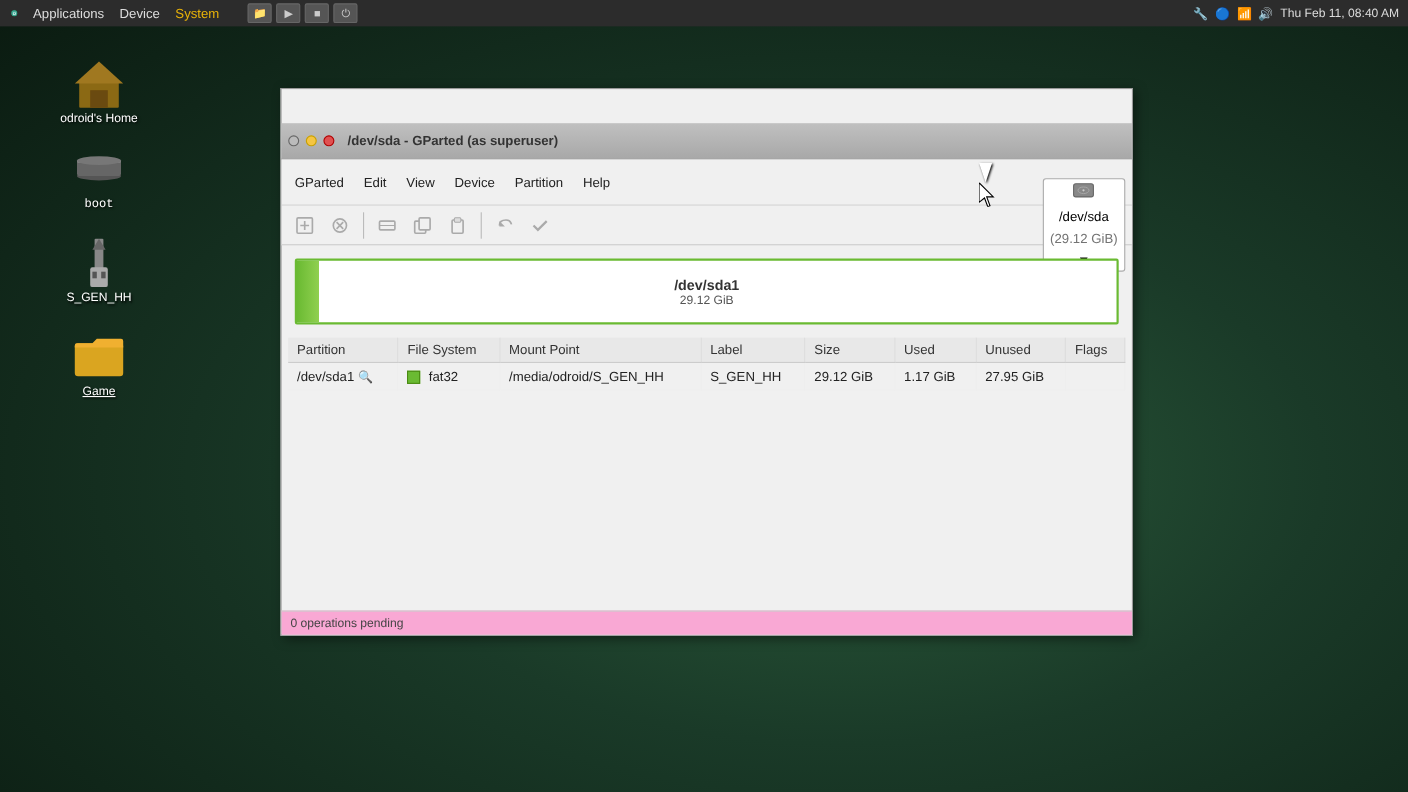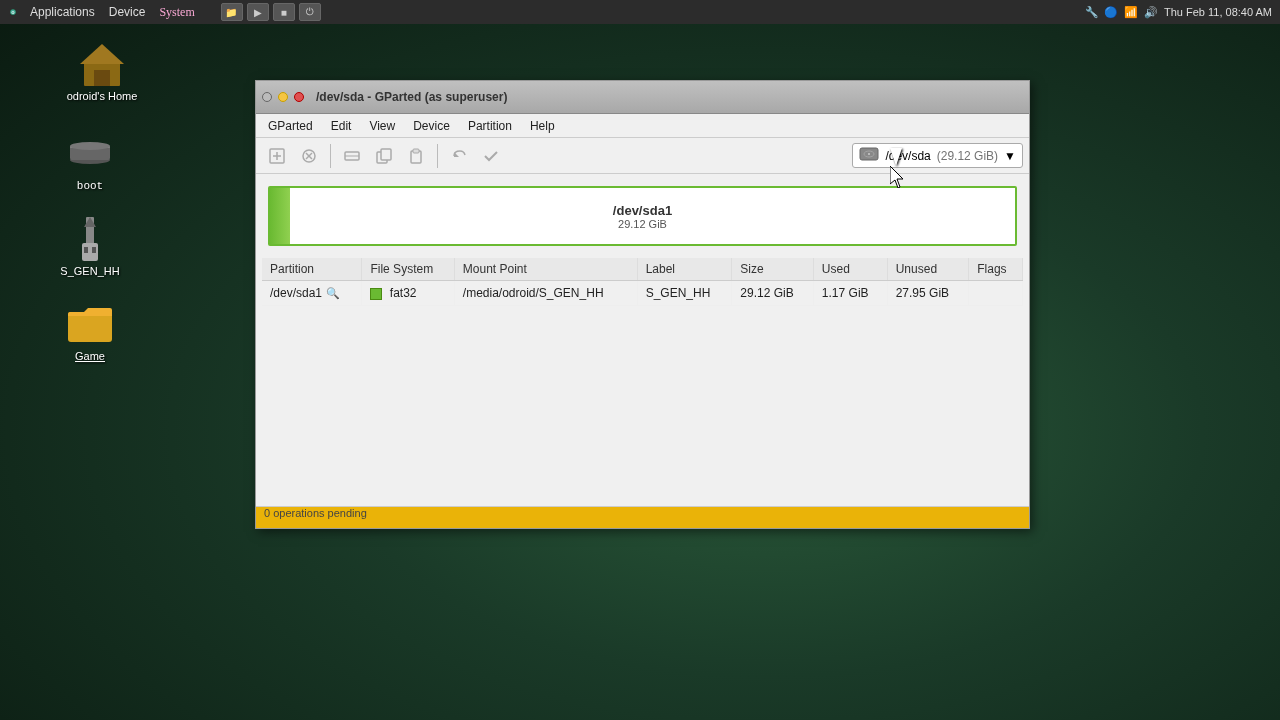"System" span { color: #f9a8d4 -> #eab308; font-family: Liberation Serif, serif -> none }
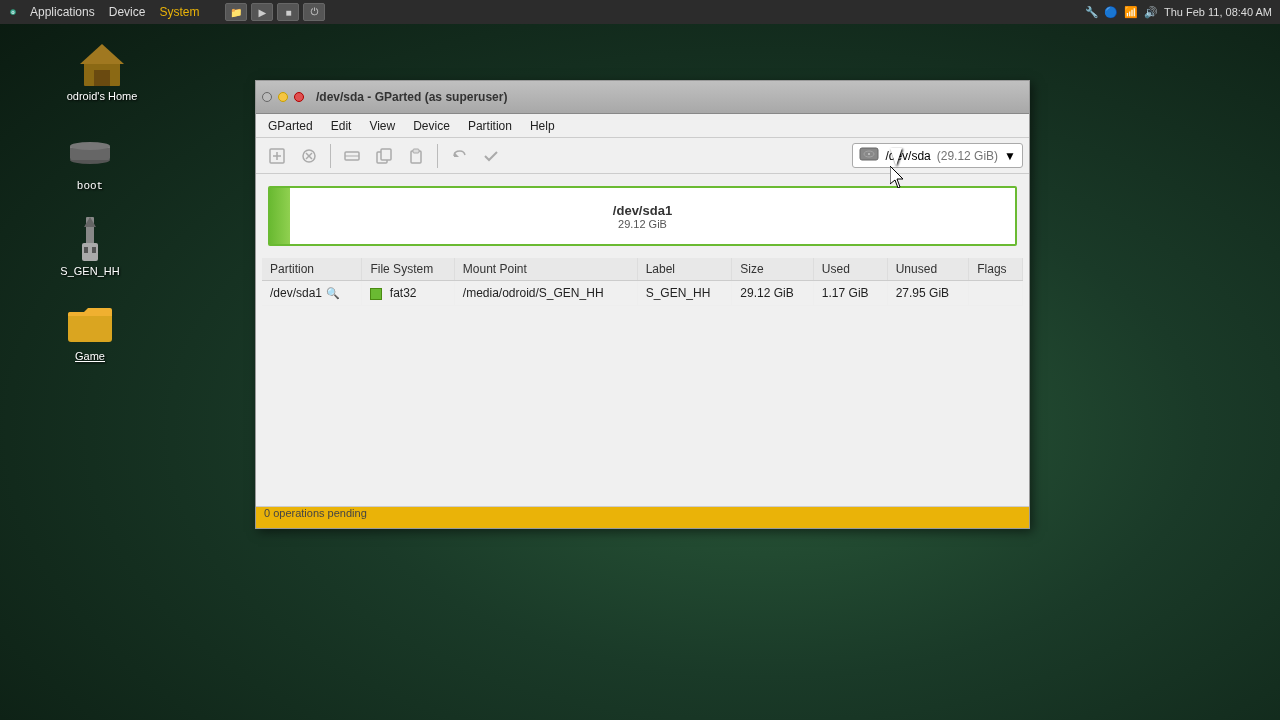"odroid's Home" div.desktop-icon { margin-left: 12px -> none; top: 40px -> 52px }
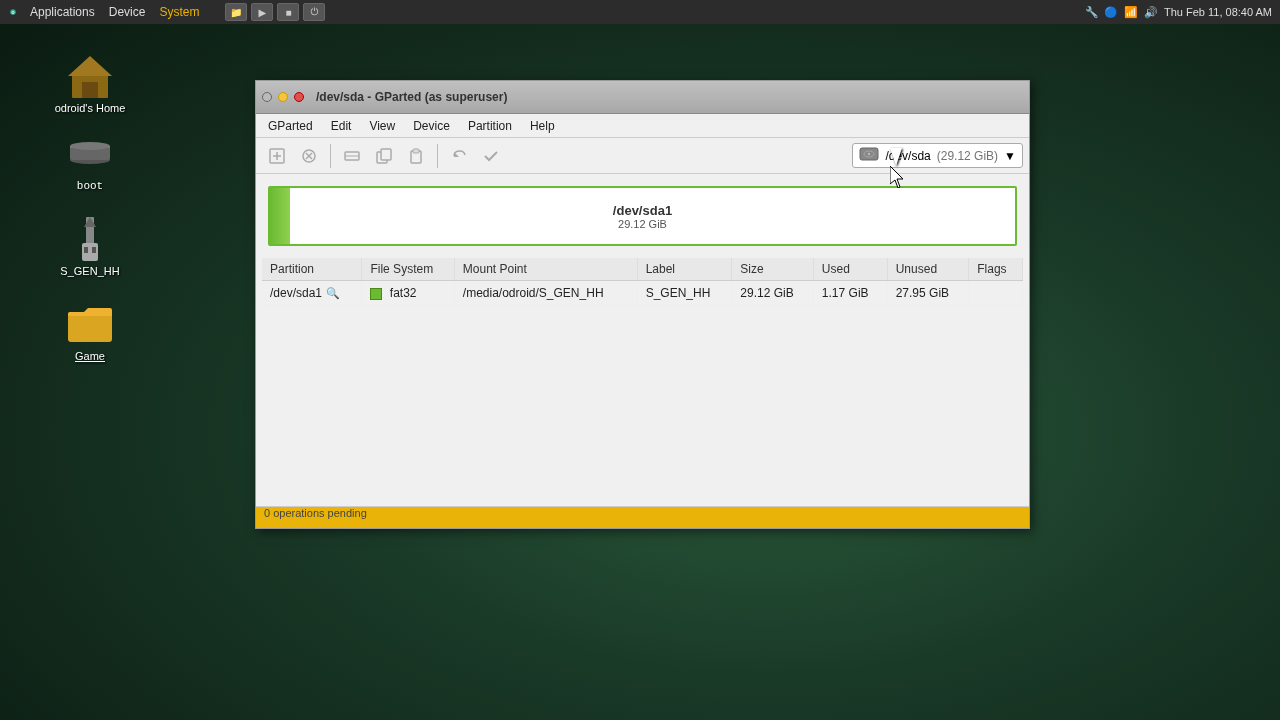"/dev/sda - GParted (as superuser)" .window-titlebar { margin-top: none -> 31px }
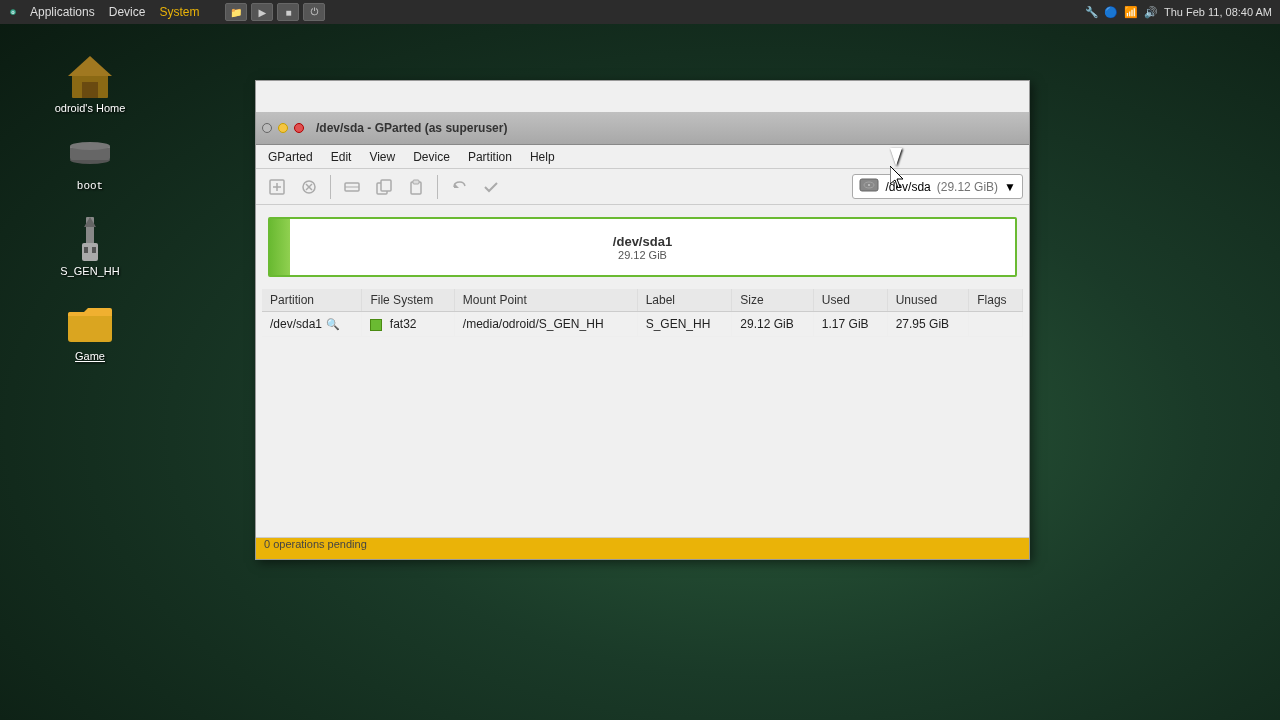"GParted" .menubar { height: 24px -> 42px }
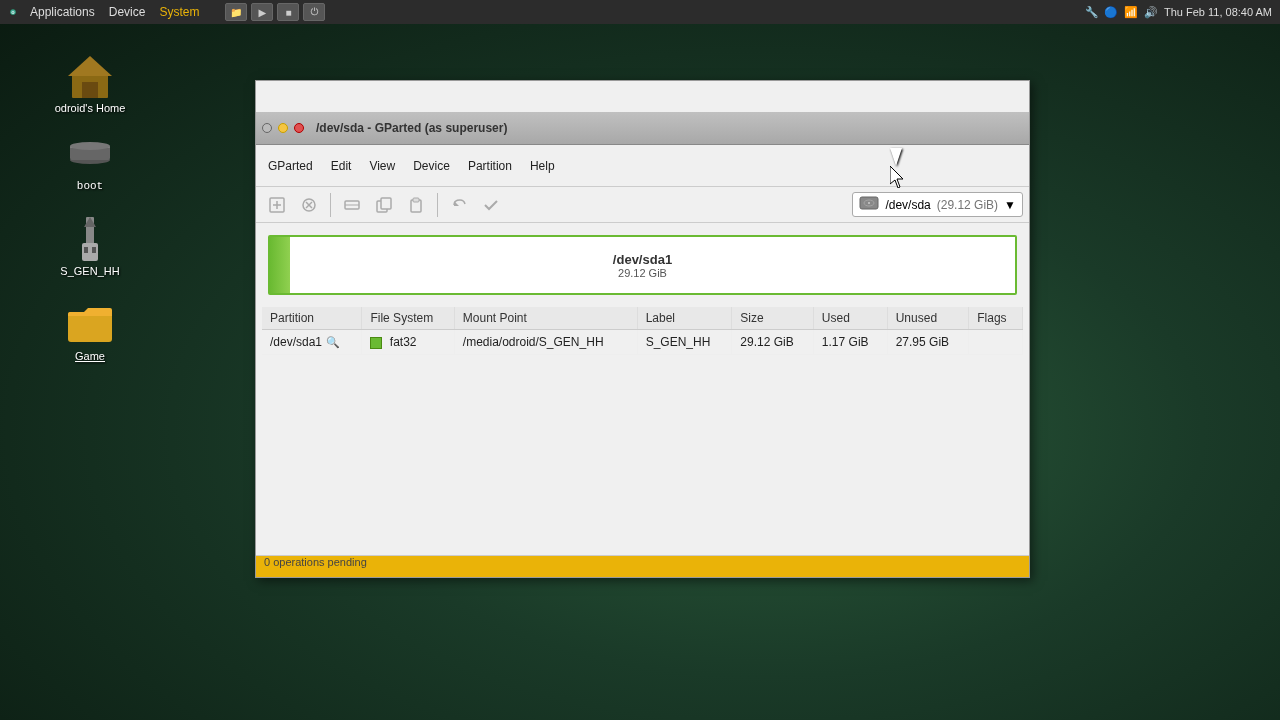"/dev/sda" .disk-selector { flex-direction: none -> column }
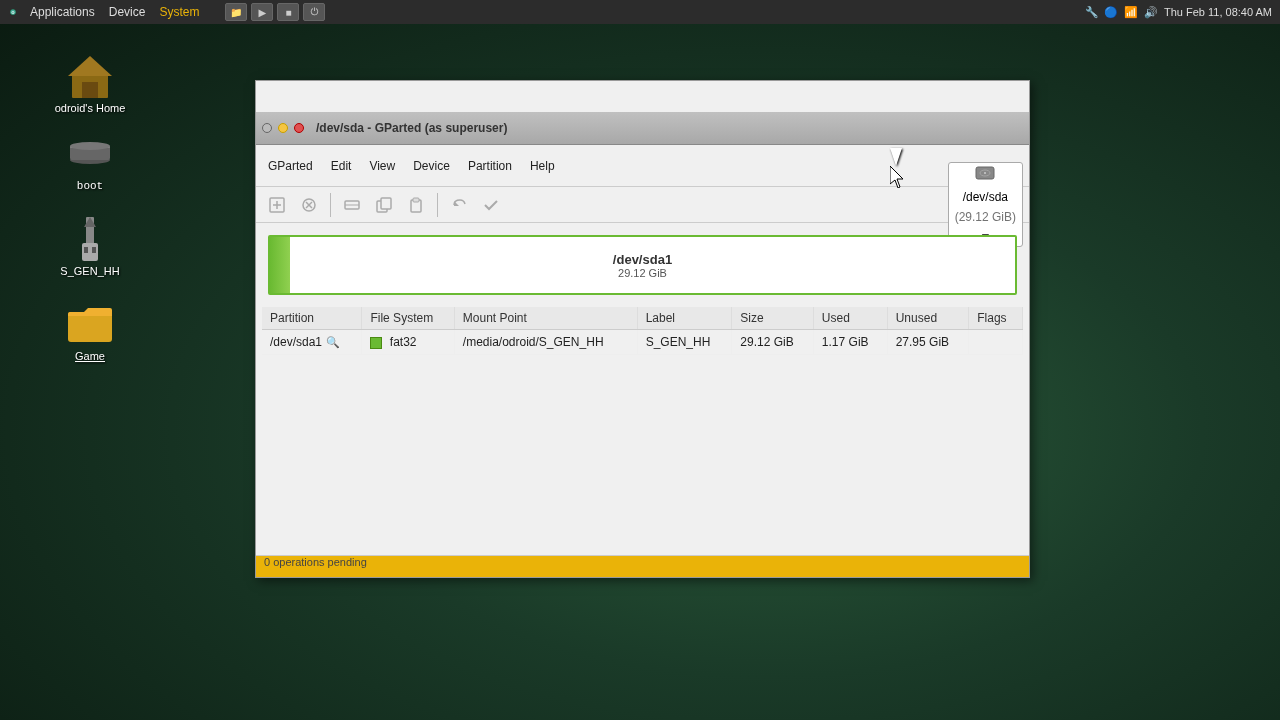"0 operations pending" .statusbar { align-items: flex-start -> center; background: #eab308 -> #f9a8d4 }
